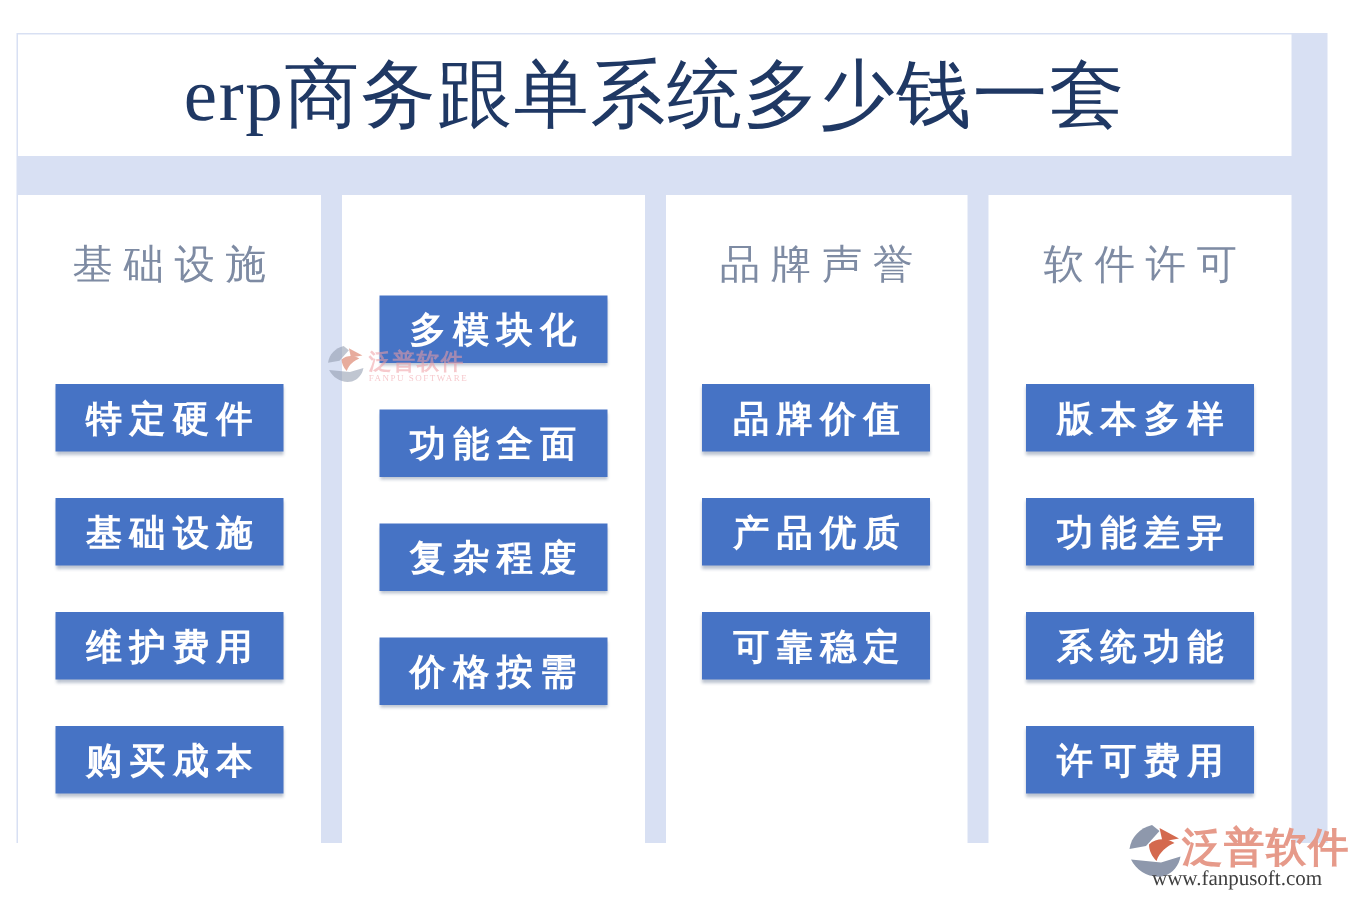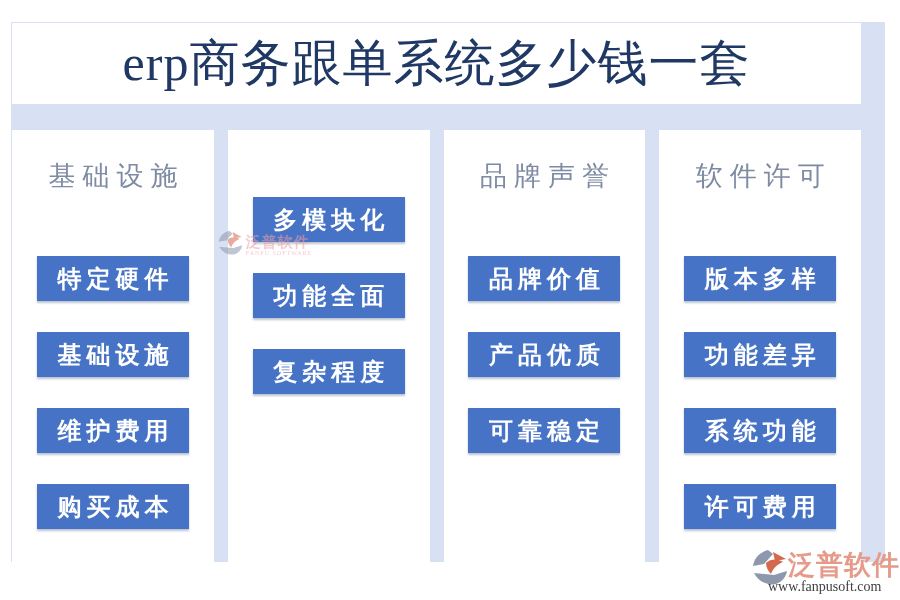"价格按需" div.btn { html: none -> <div>价格按需</div> }
